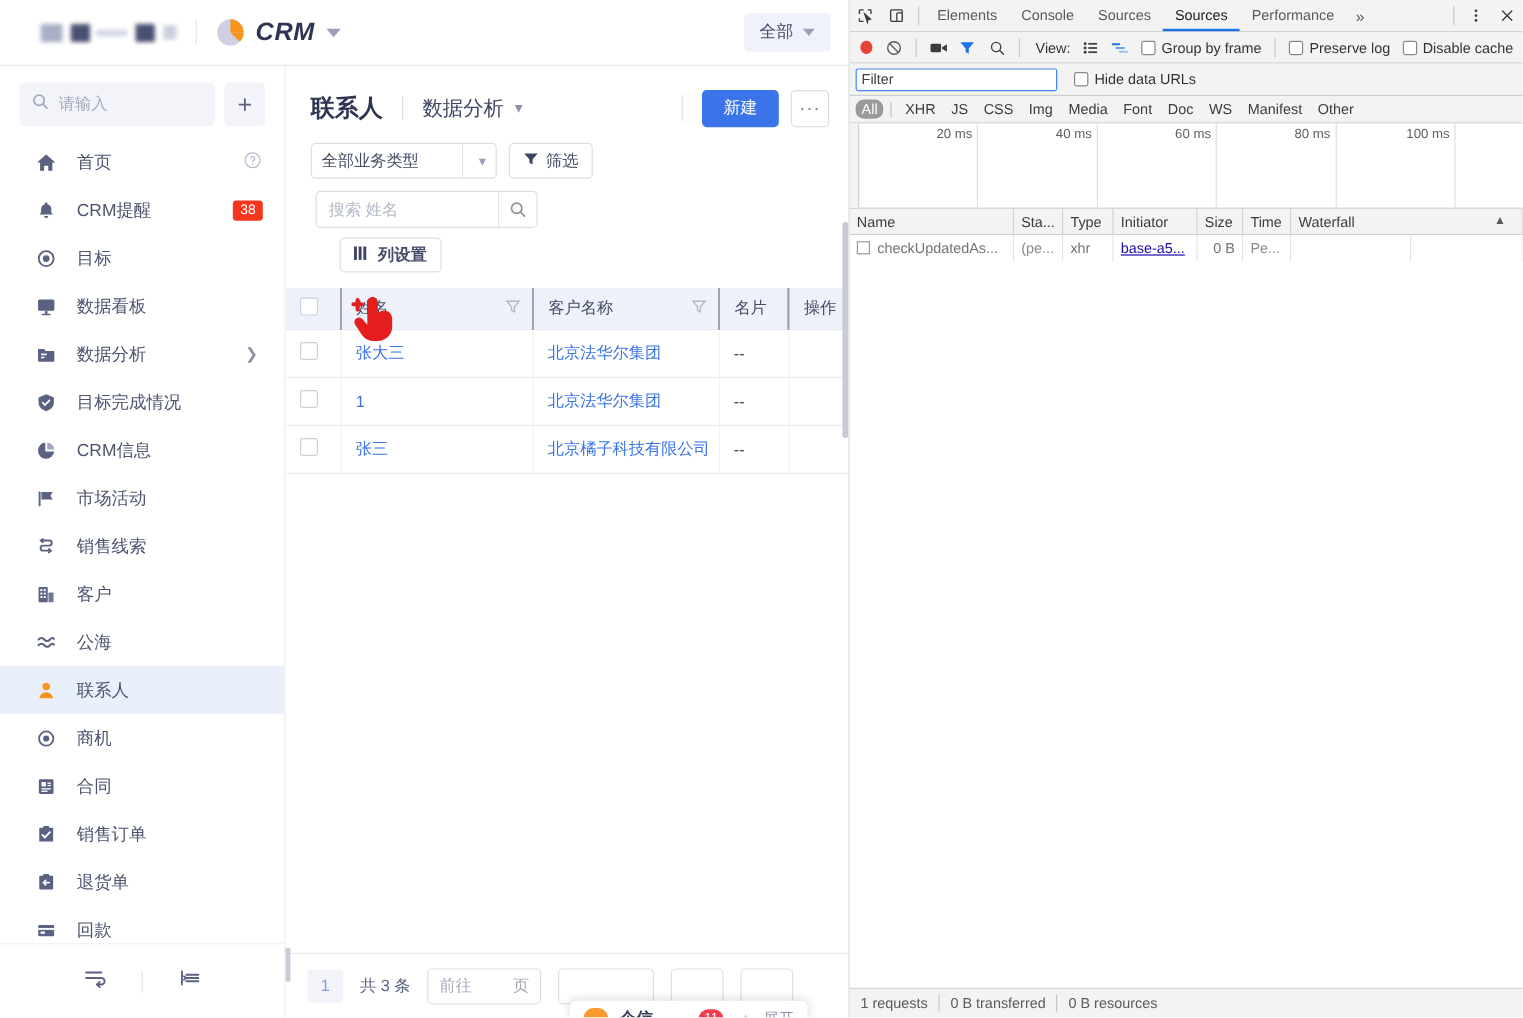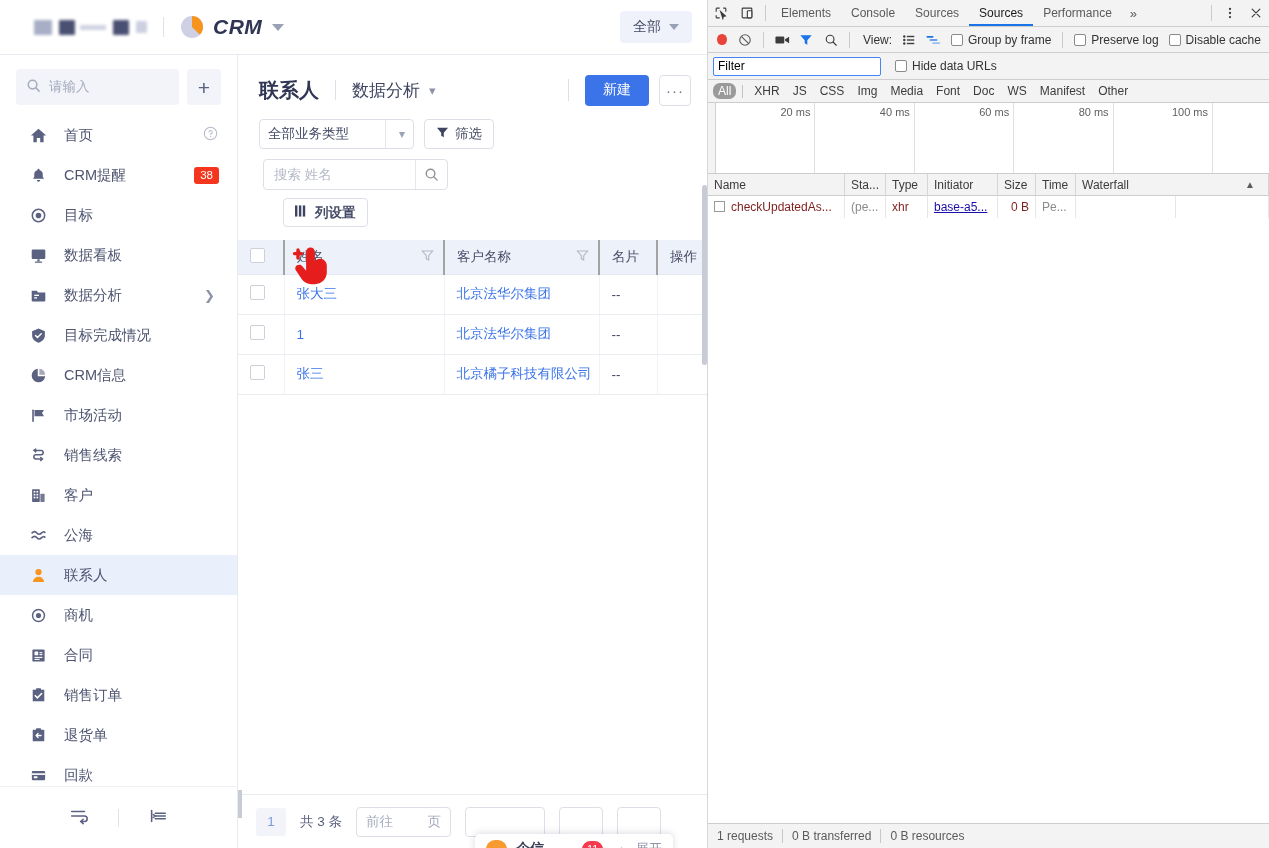"Filter" .dt-filter-input { color: #000000 -> #404040 }
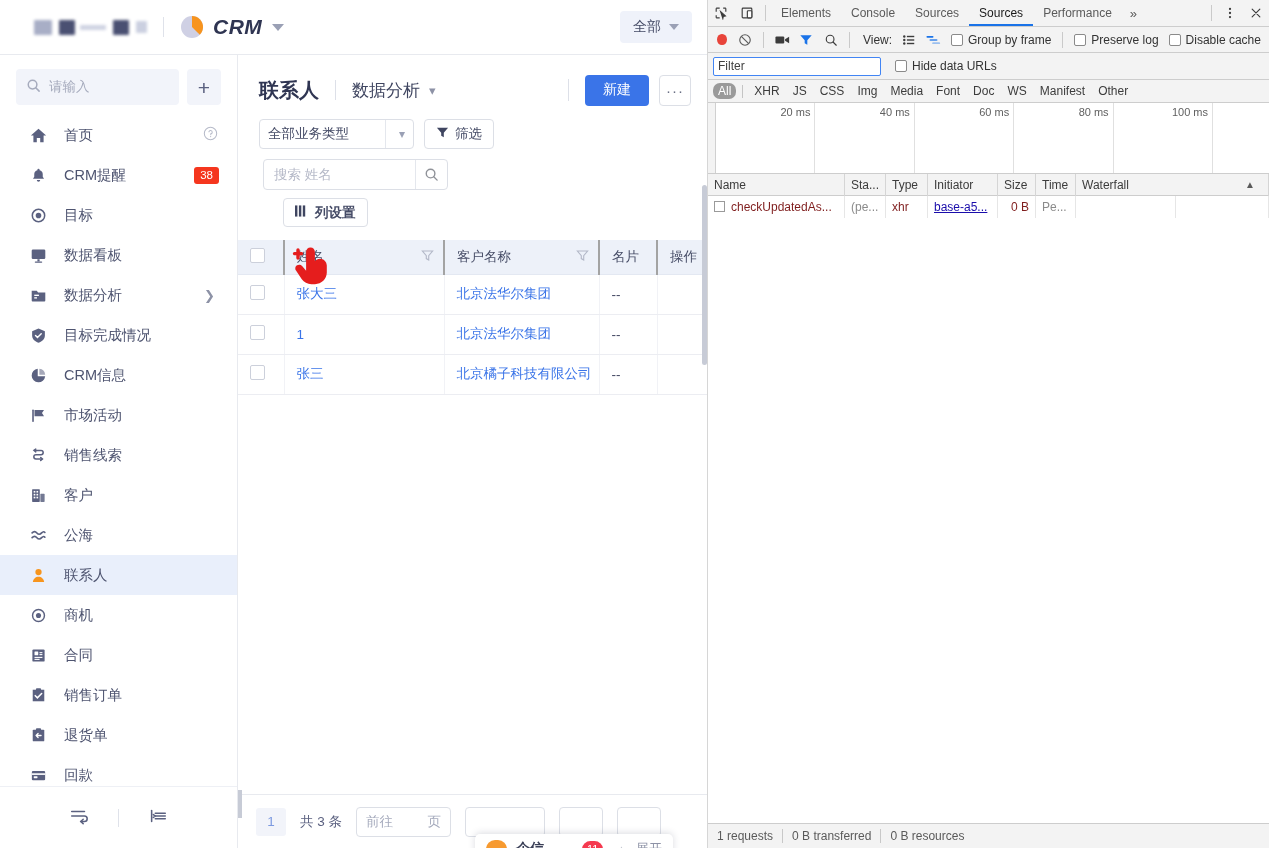"checkUpdatedAs..." .td { color: #7f1d1d -> #737373 }
